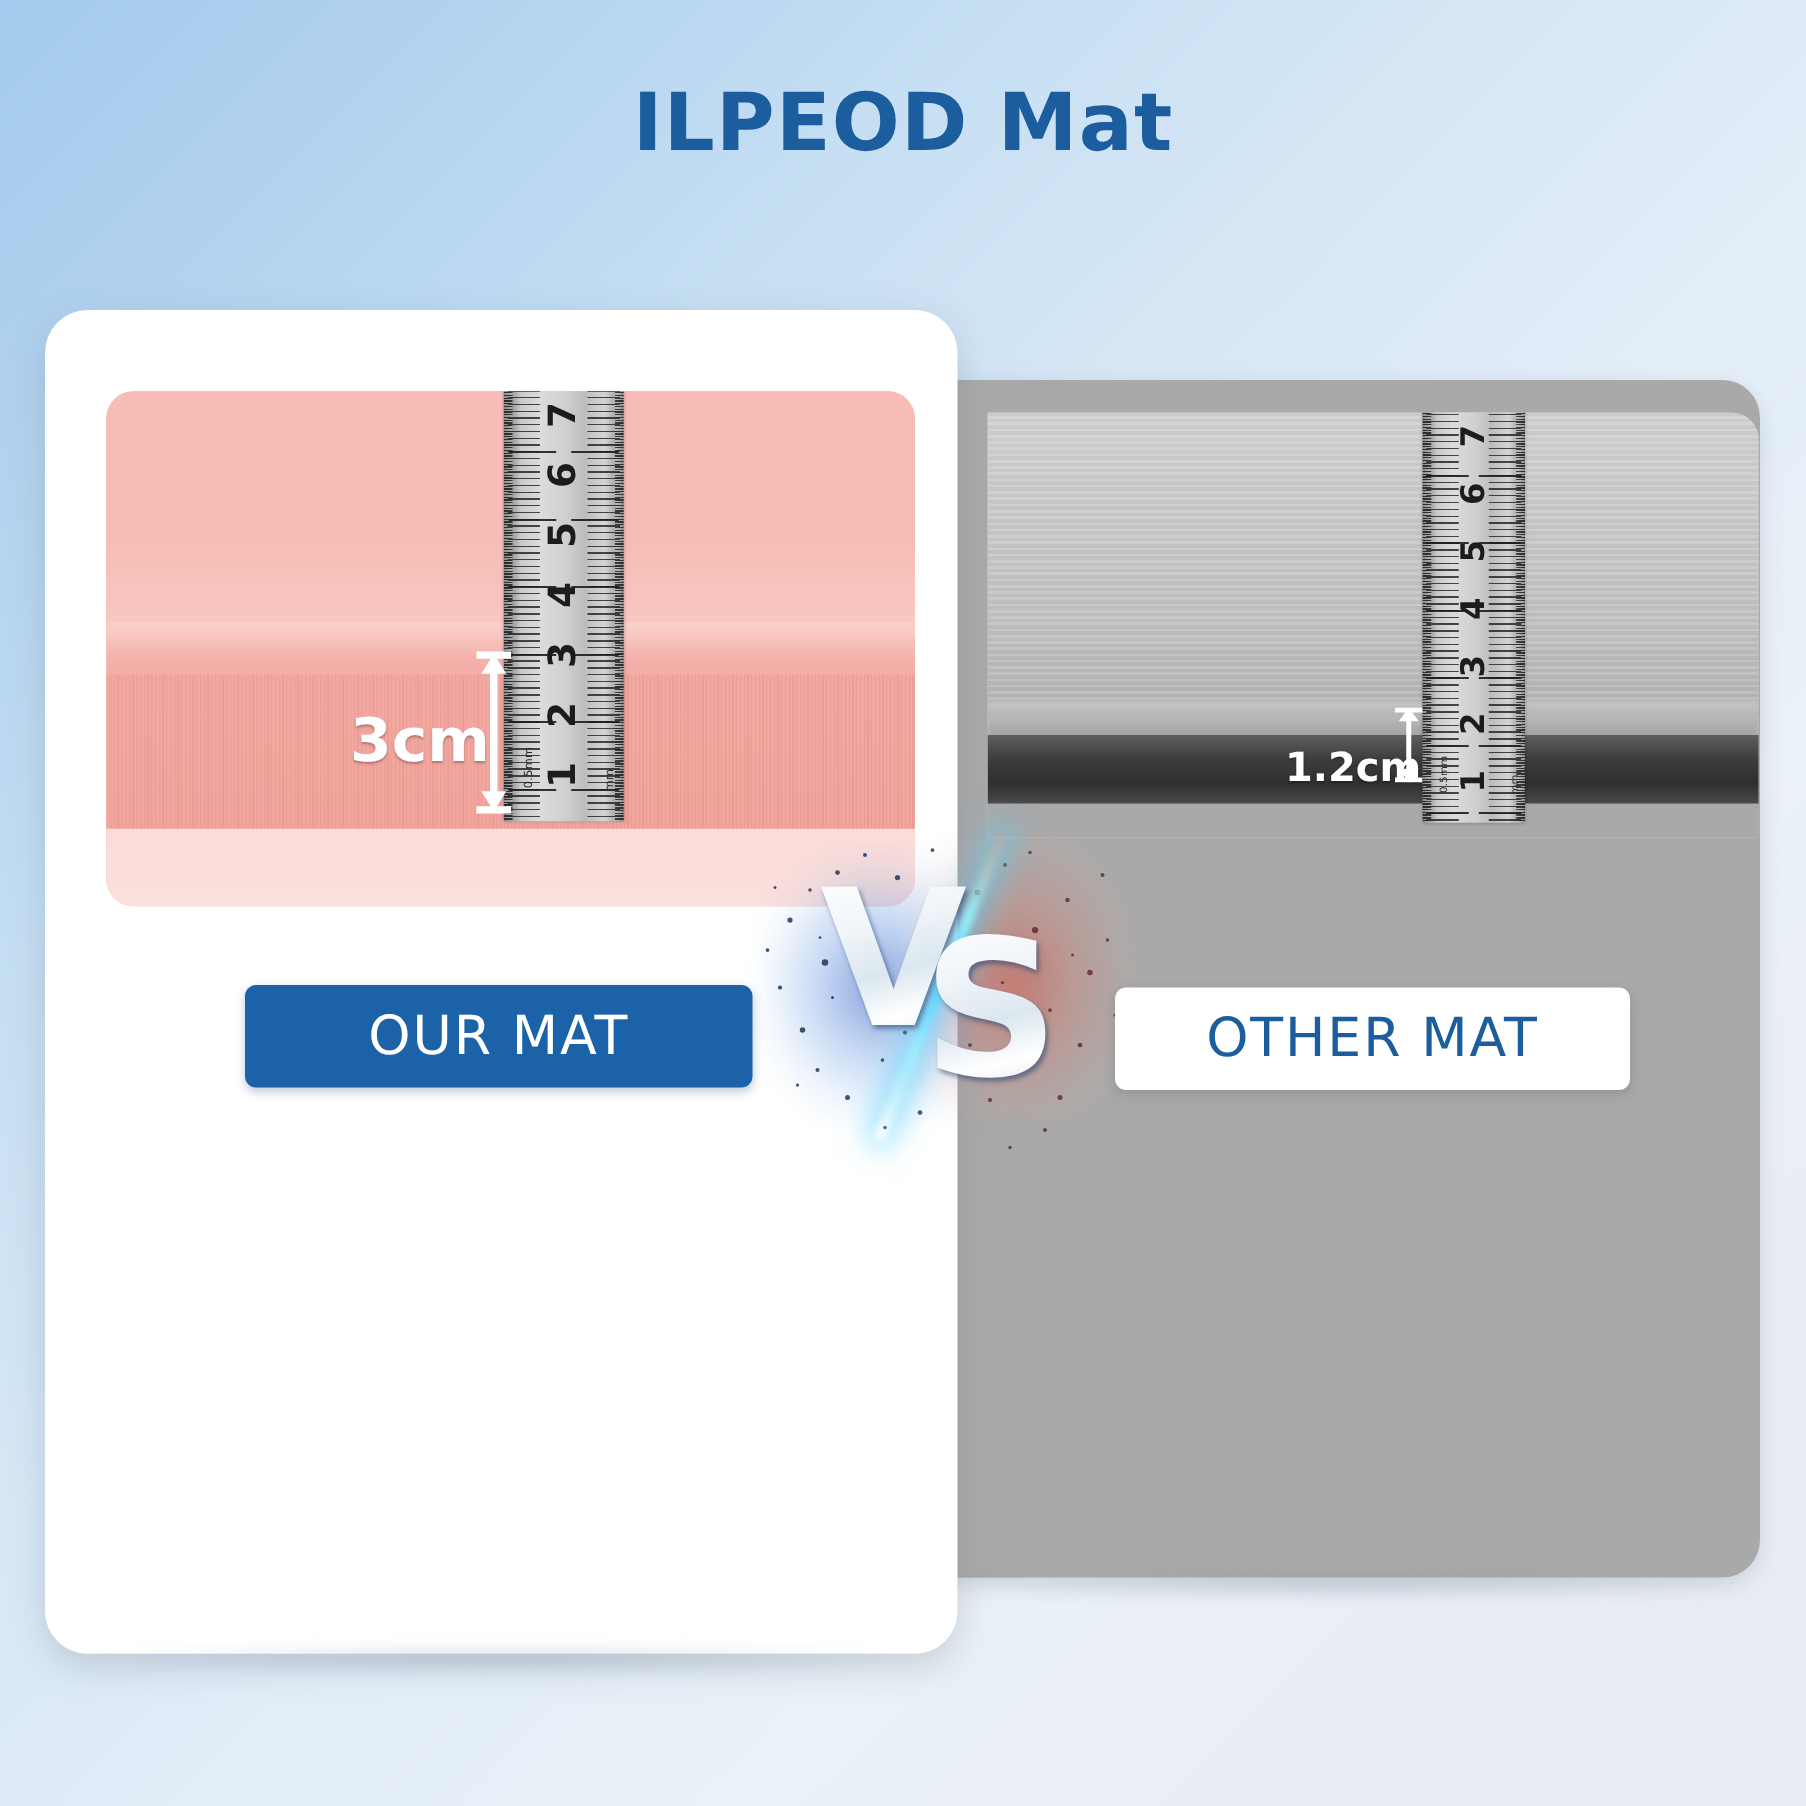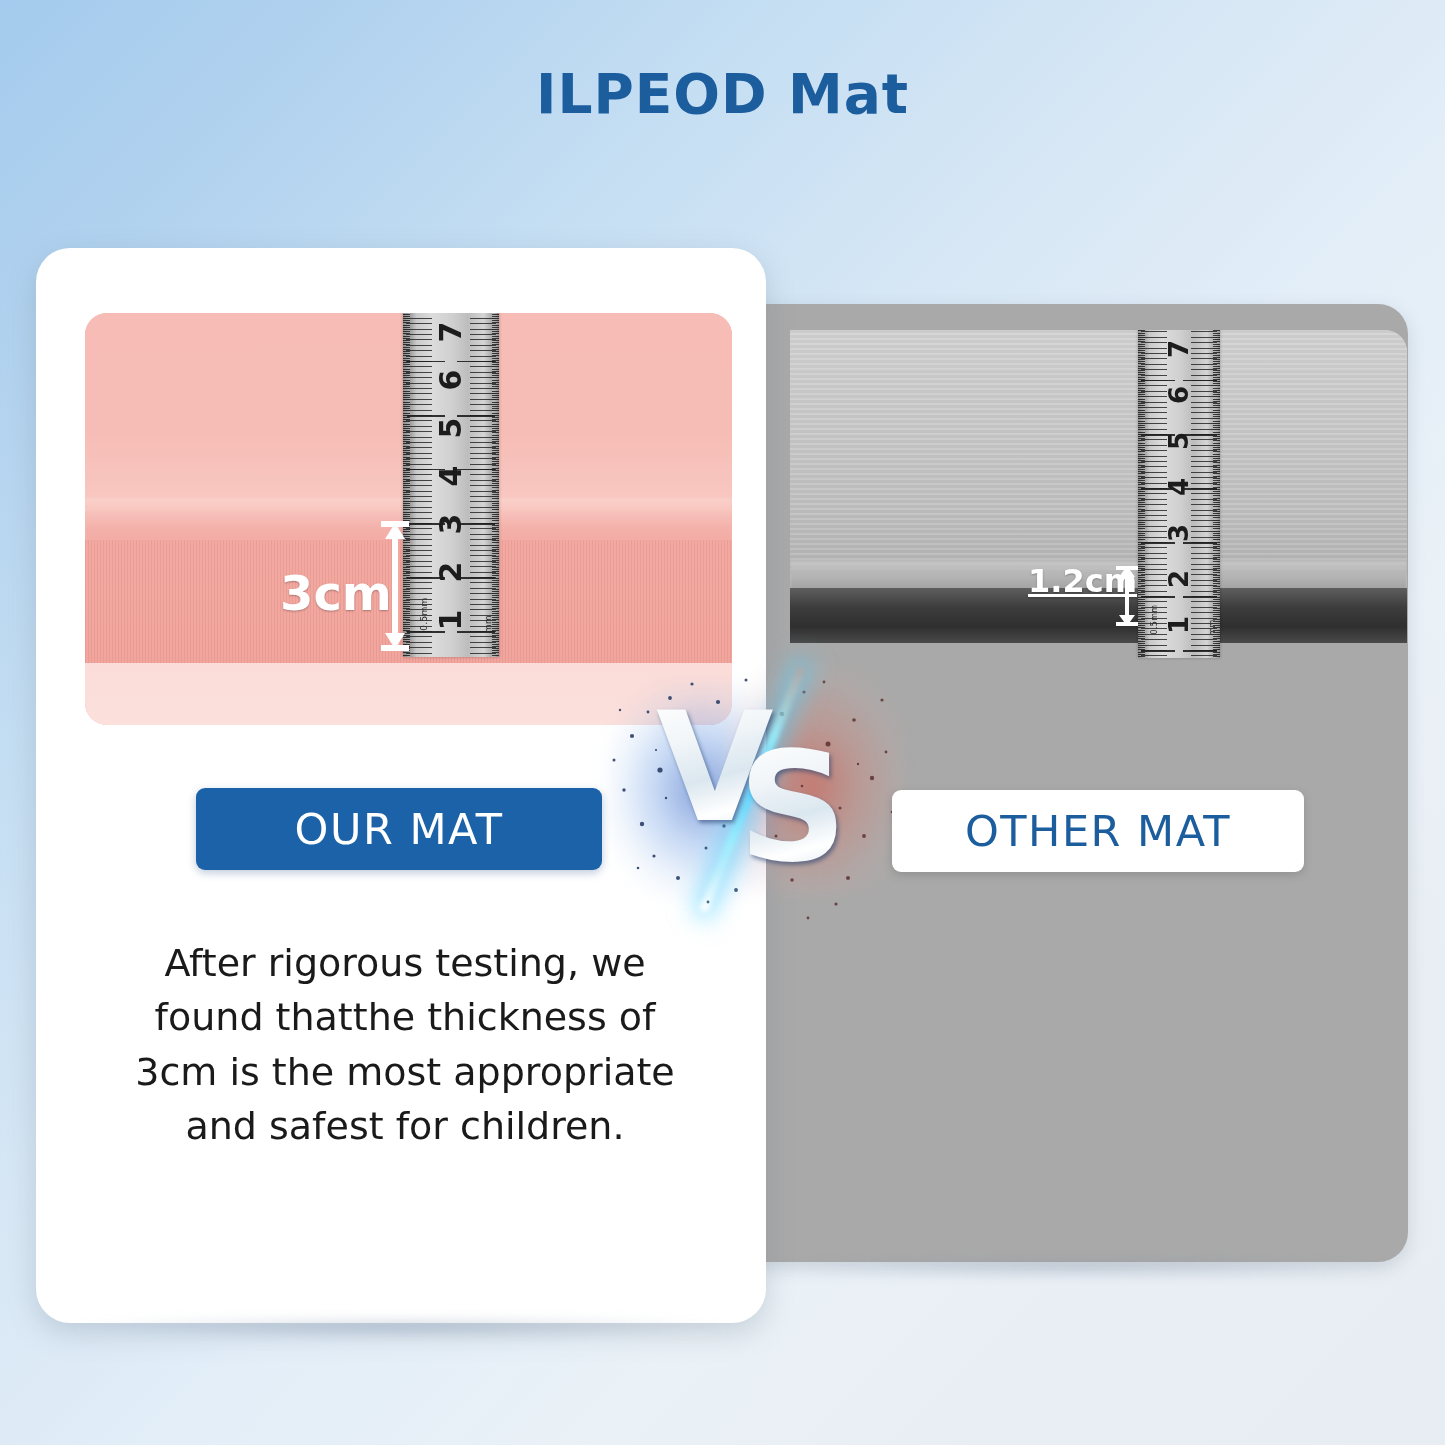"ILPEOD Mat" #title { font-size: 55px -> 64px }
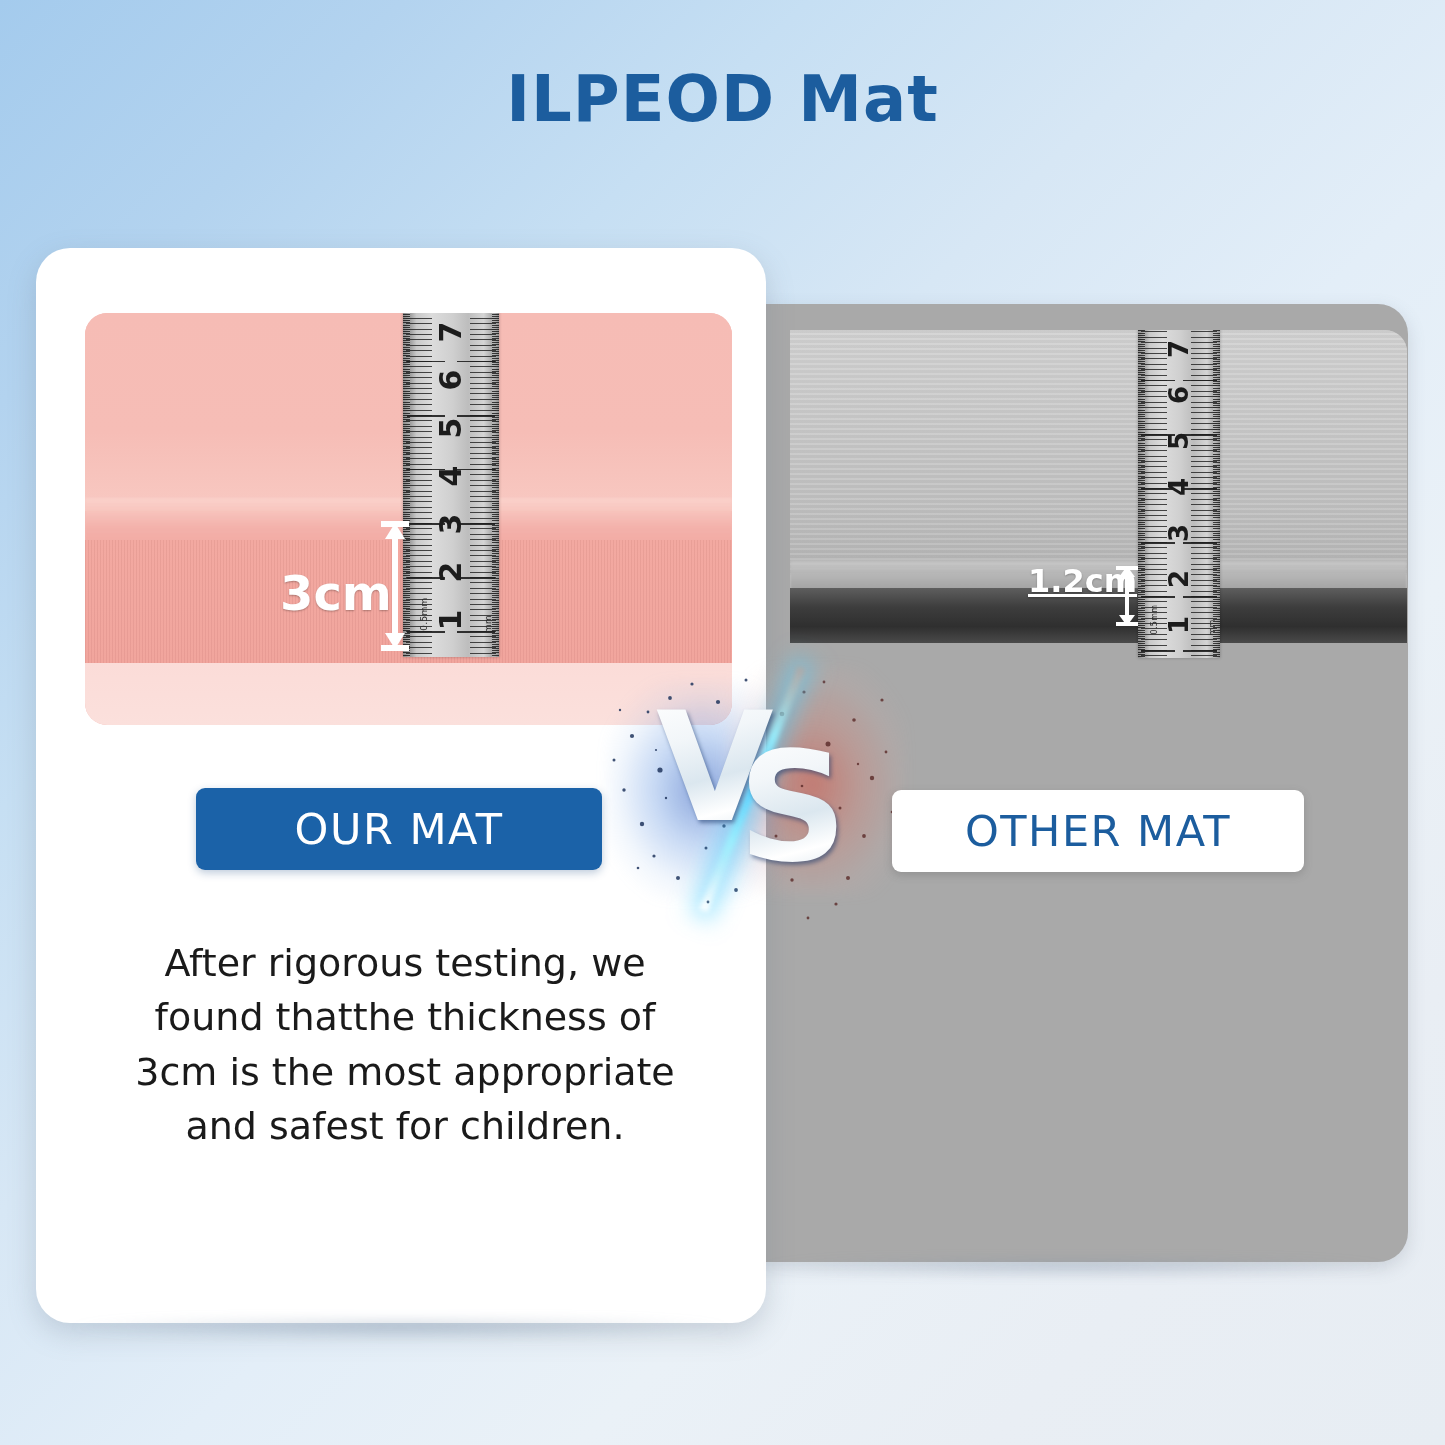"1.2cm" div.measure-label { text-decoration: underline -> none; top: 232px -> 265px }
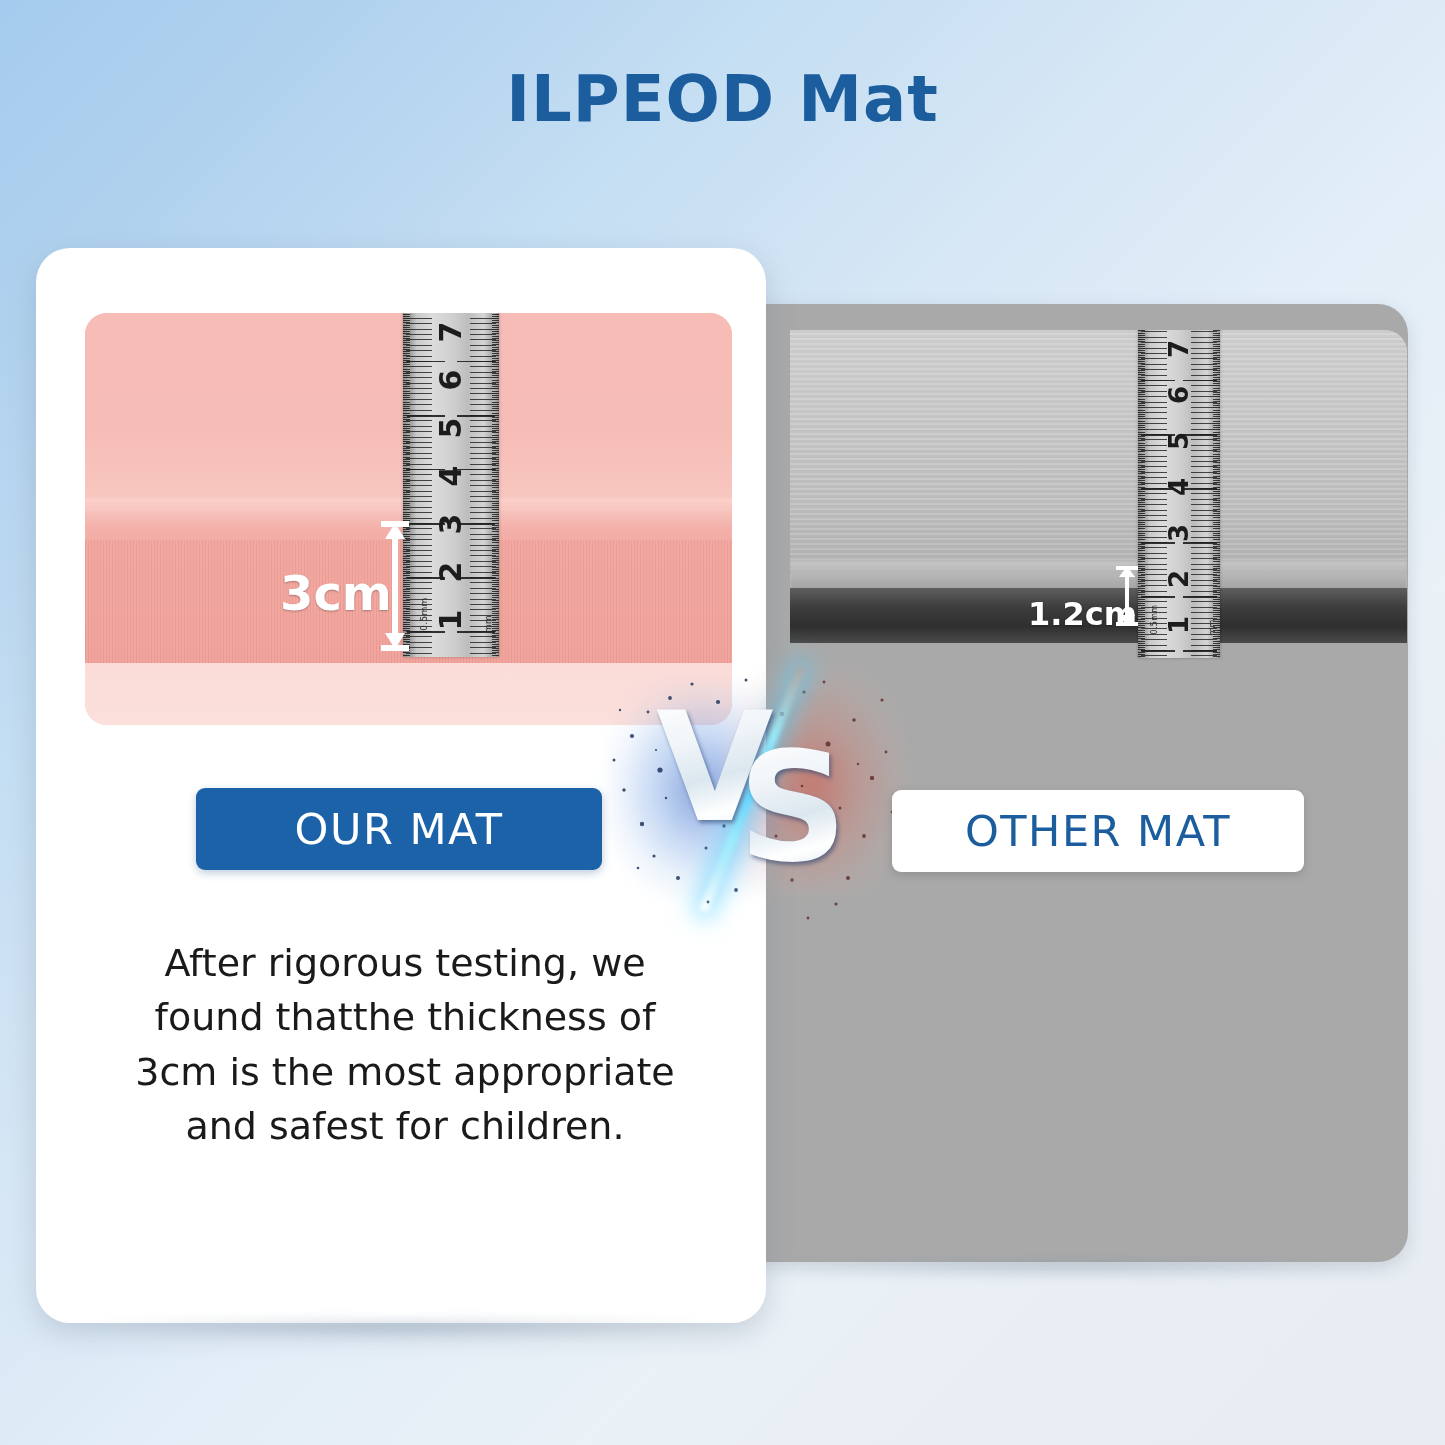"After rigorous testing, we found" div.body-copy { html: <div>After rigorous testing, we found thatthe thickness of 3cm is the most appropriate and safest for children.</div> -> none }
